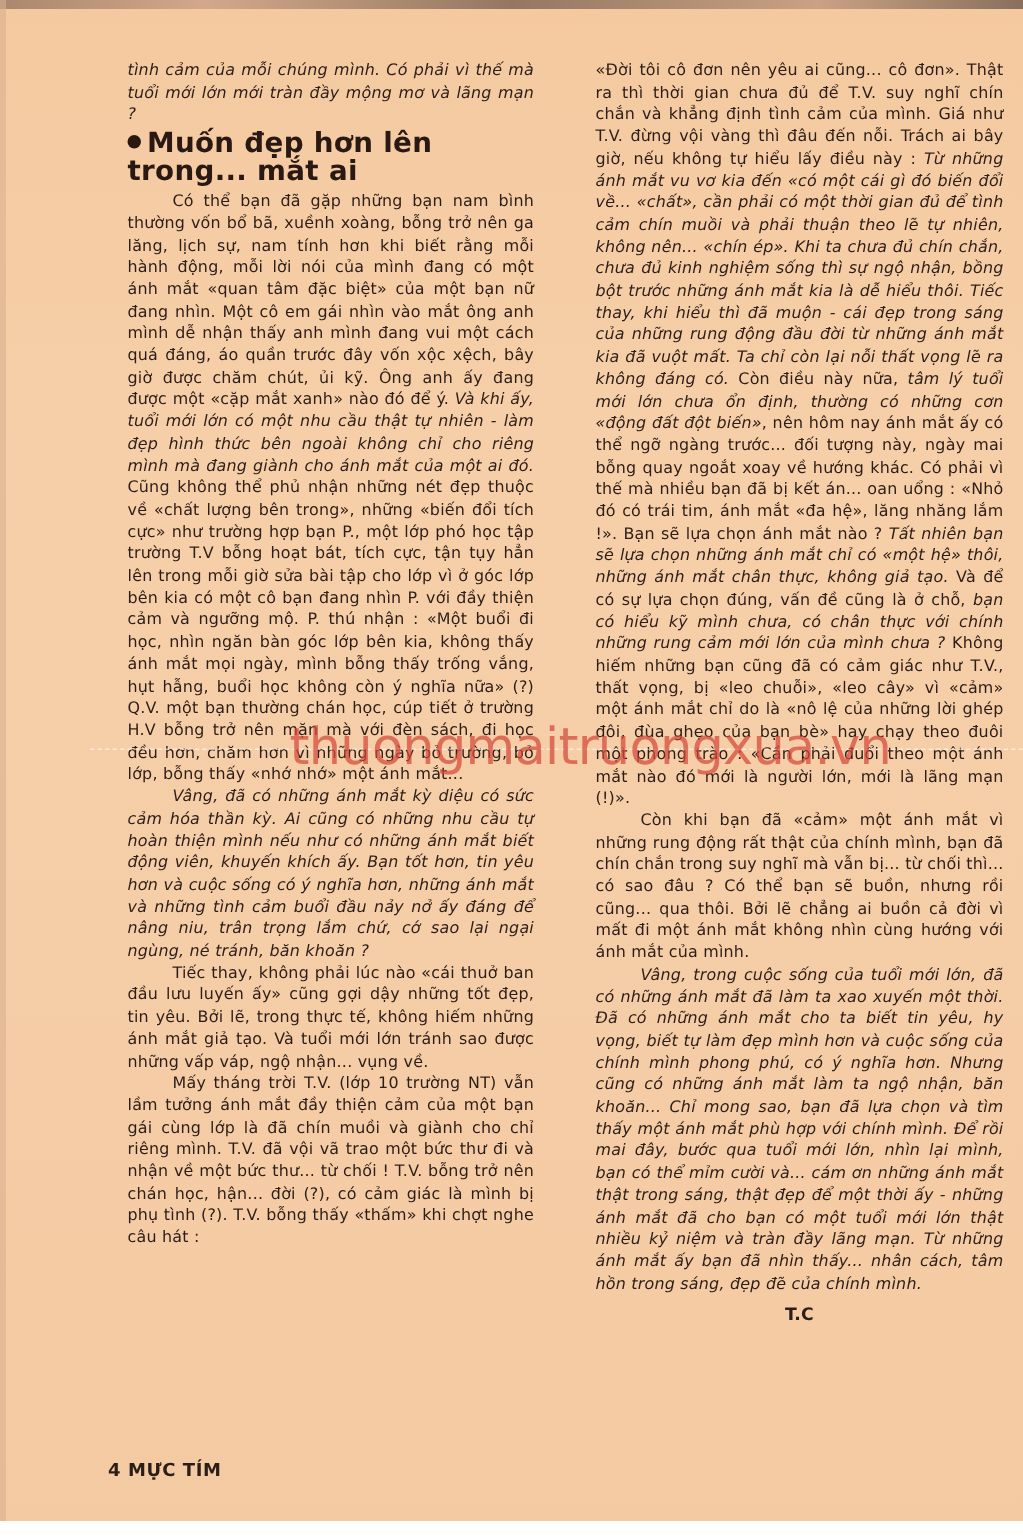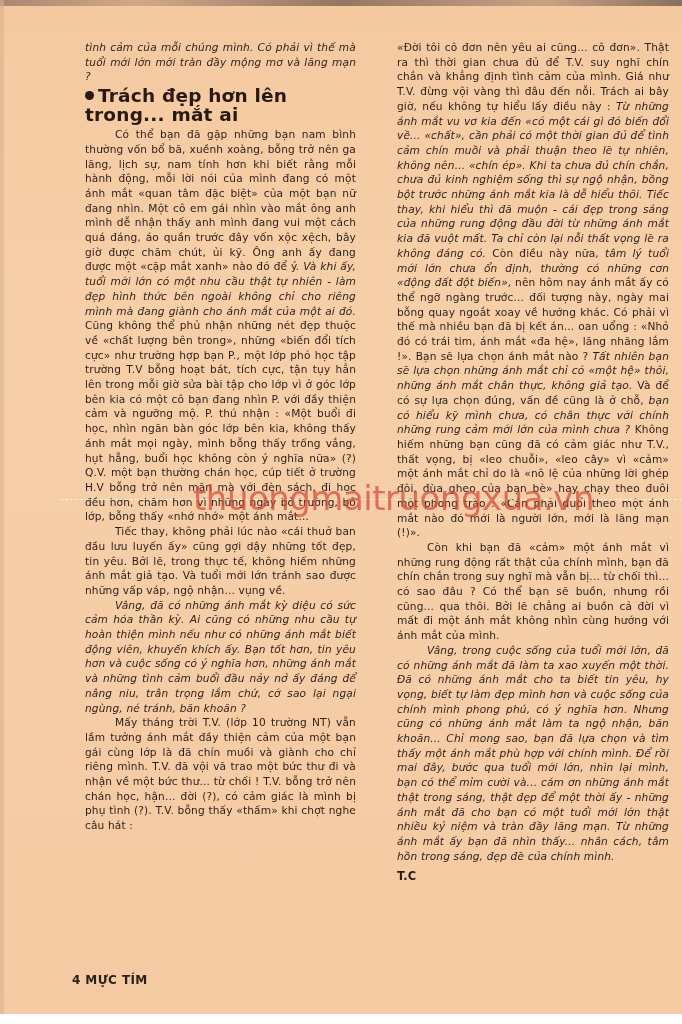"Trách đẹp hơn lên trong..." span { text: Trách -> Muốn }
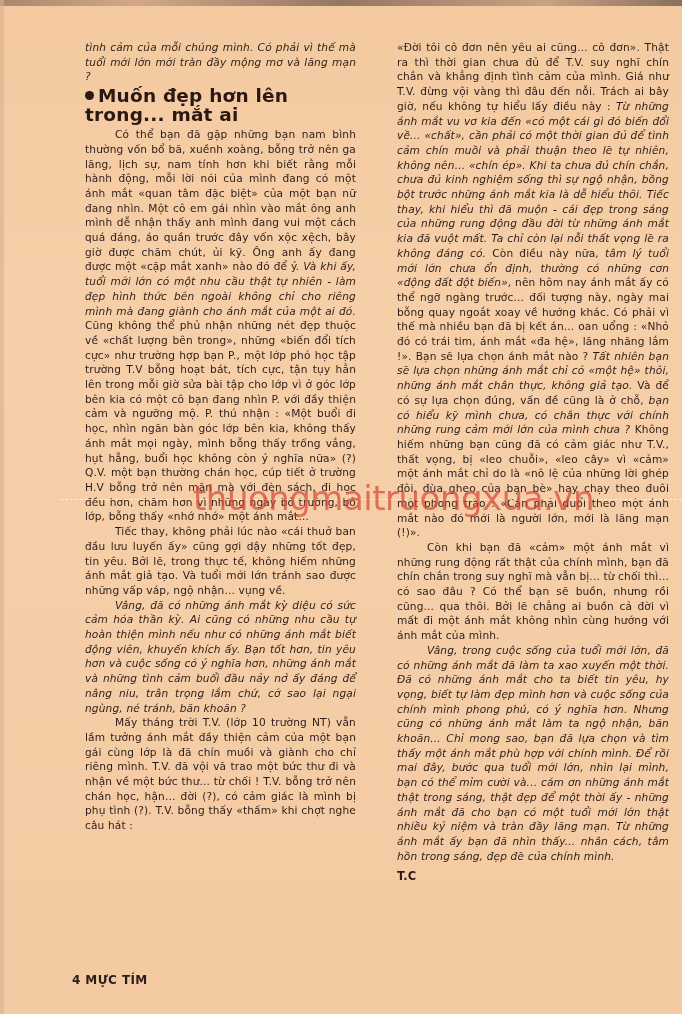"Tiếc thay, không phải lúc" p.indent { order: before "Vâng, đã có những ánh" -> after "Vâng, đã có những ánh" }
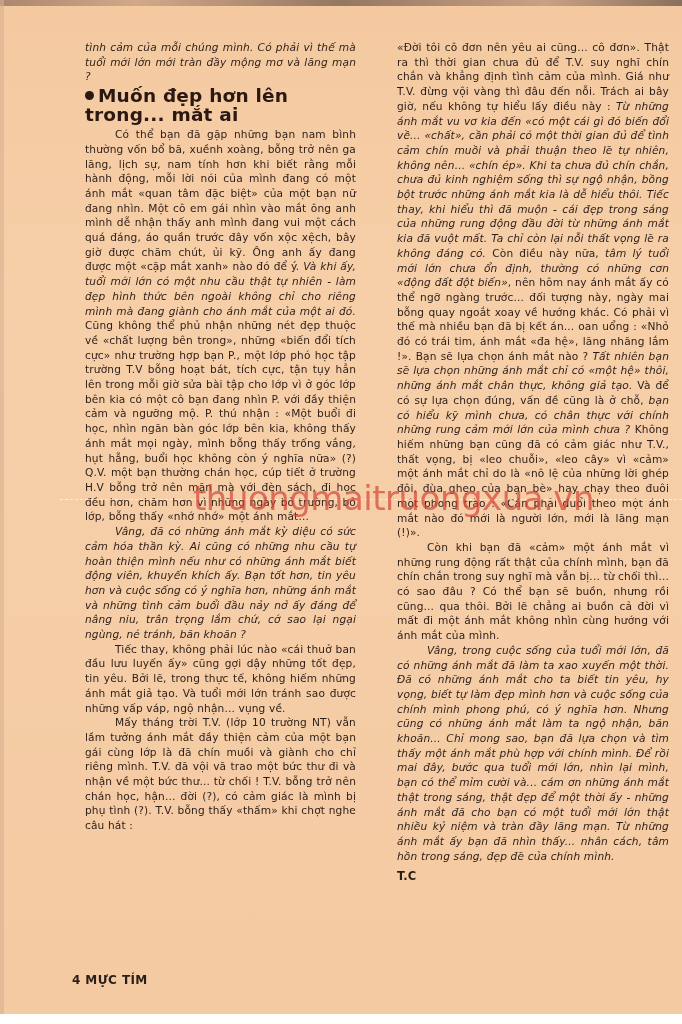"T.C" .signature { text-align: left -> center }
